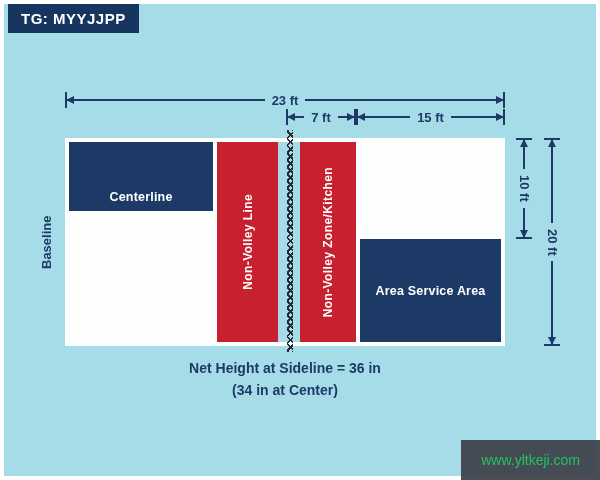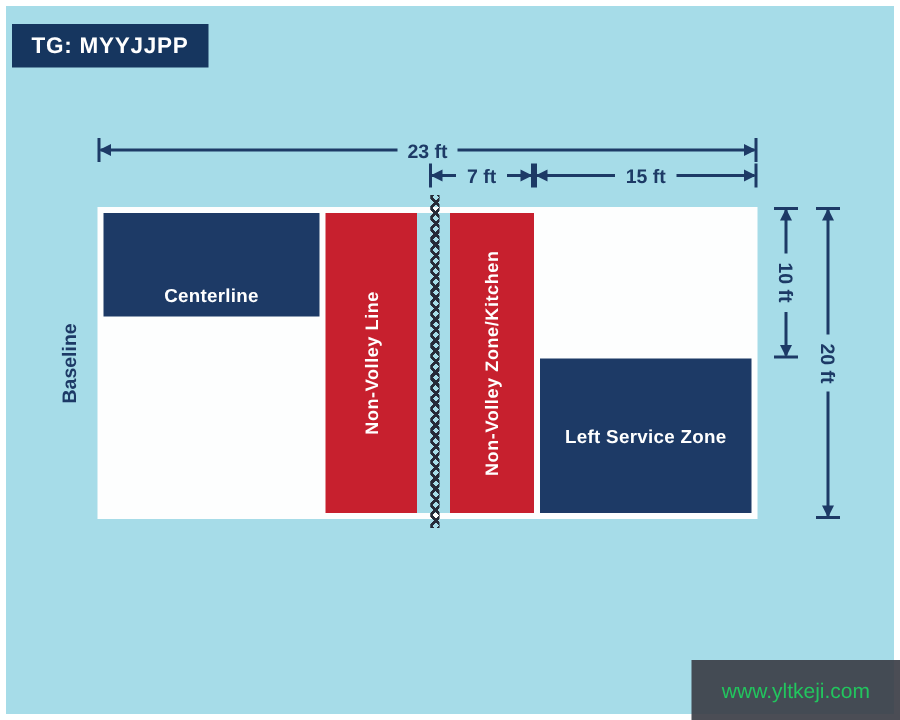"TG: MYYJJPP" .tag-badge { top: 16px -> 4px }
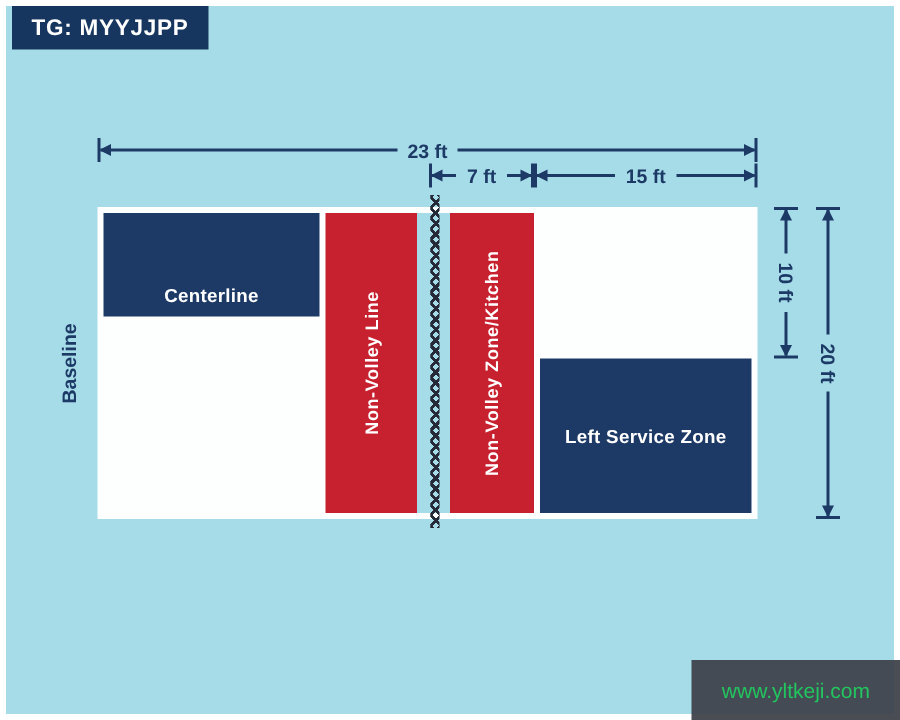"Left Service Zone" span.service-caption { text: Left Service Zone -> Area Service Area }
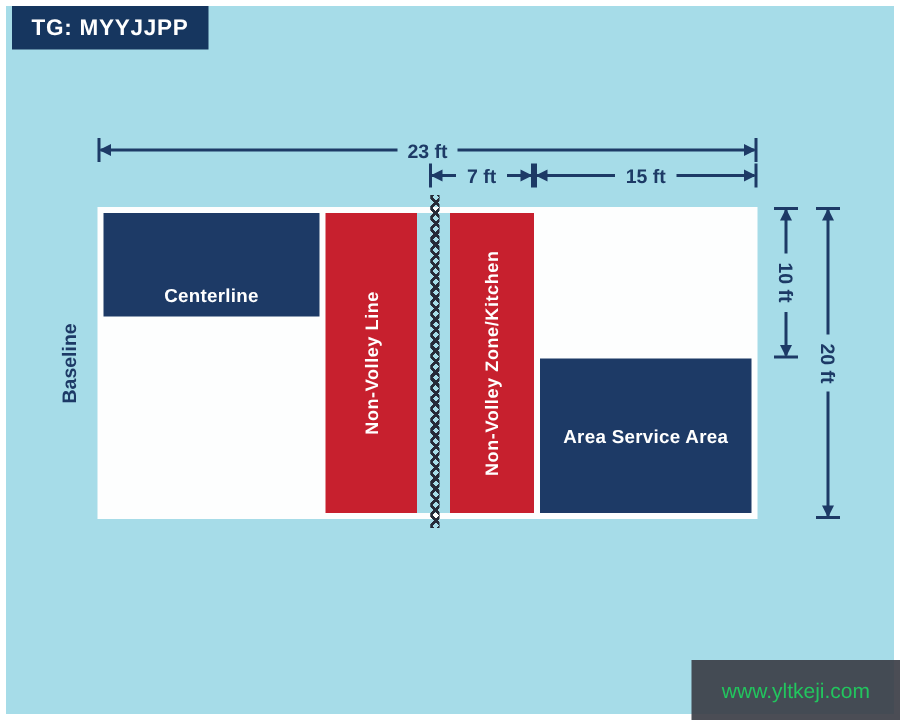"Net Height at Sideline =" div { html: none -> <div>Net Height at Sideline = 36 in</div> }
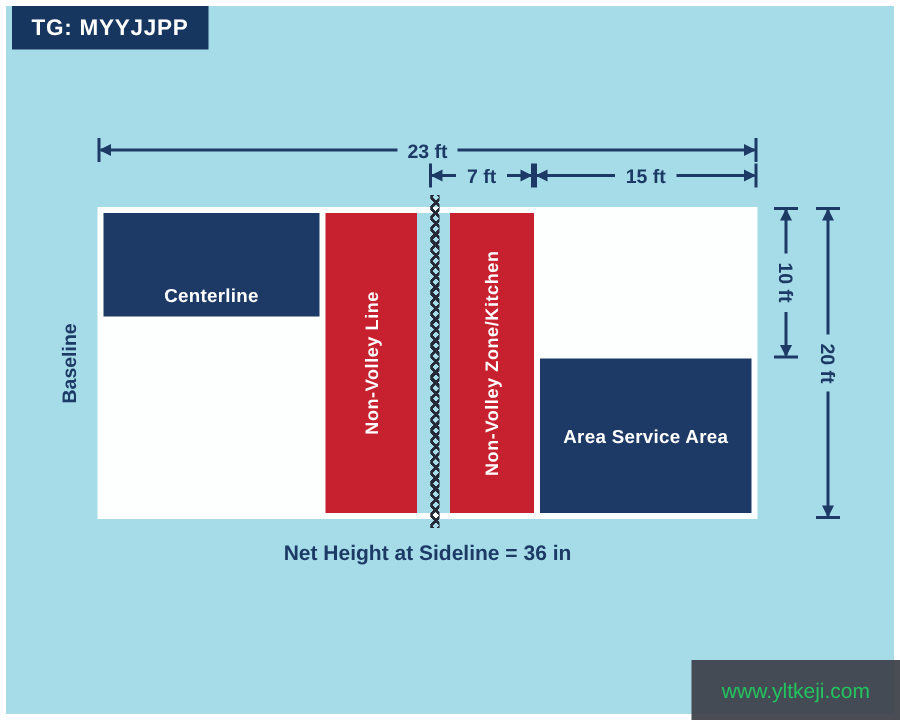"(34 in at Center)" div { html: none -> <div>(34 in at Center)</div> }
